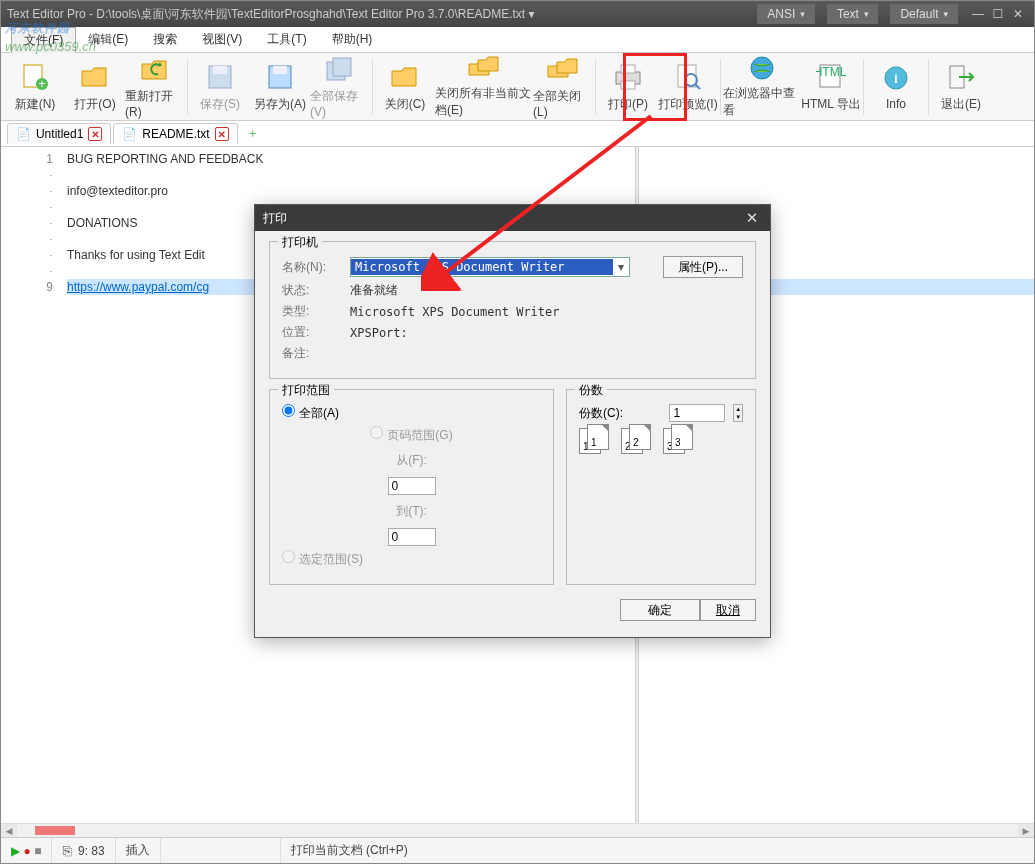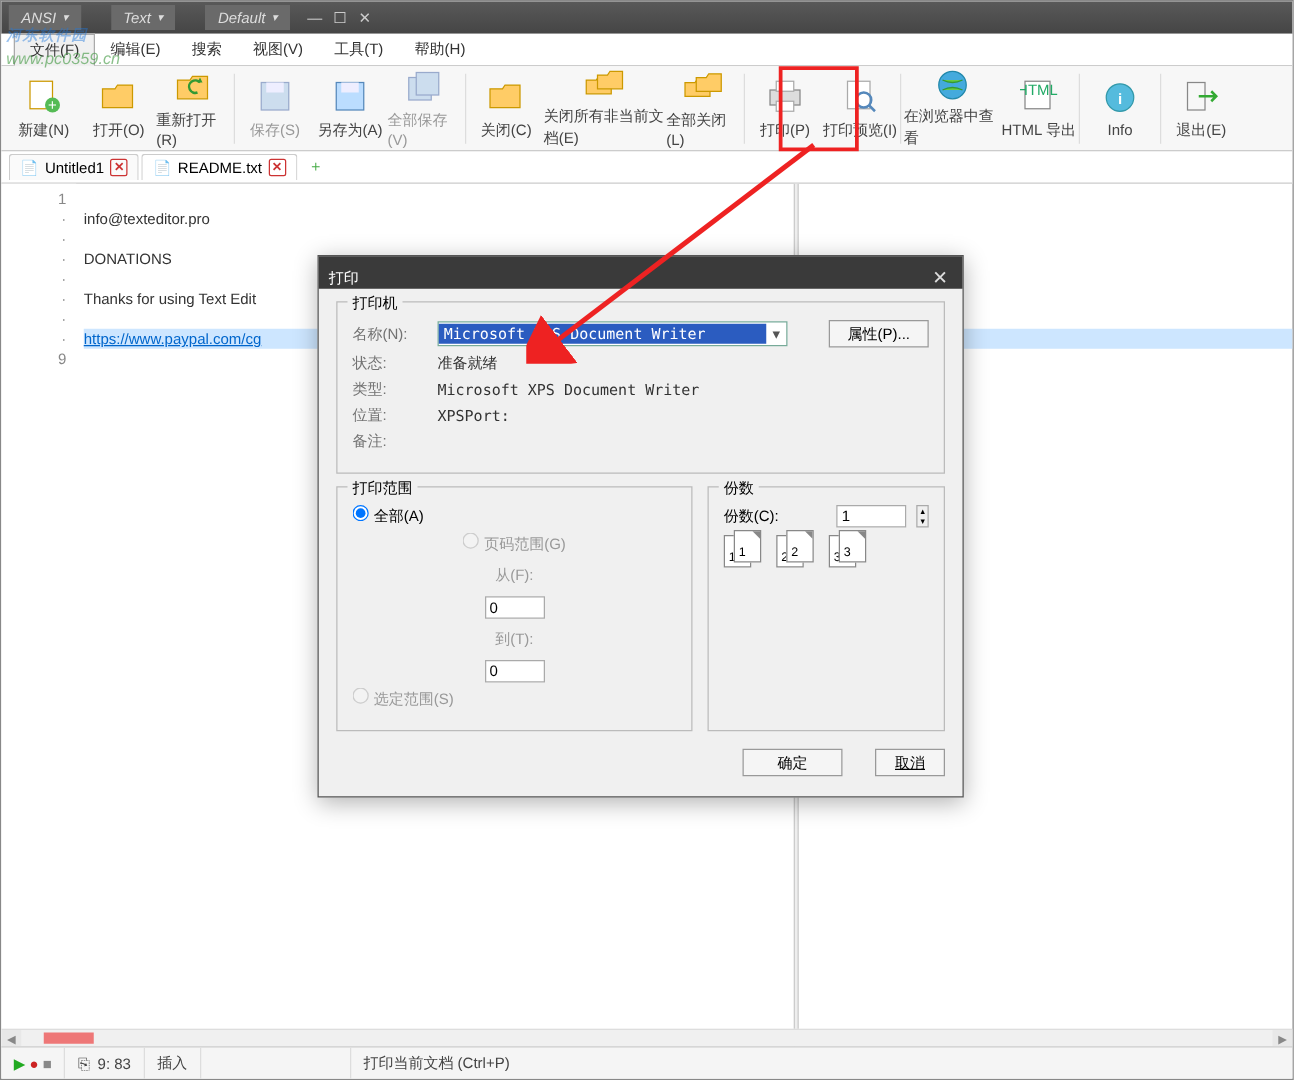"Text Editor Pro -" span.title { html: none -> <span>Text Editor Pro - D:\tools\桌面\河东软件园\TextEditorProsghahd\Text Editor Pro 3.7.0\README.txt ▾</span> }
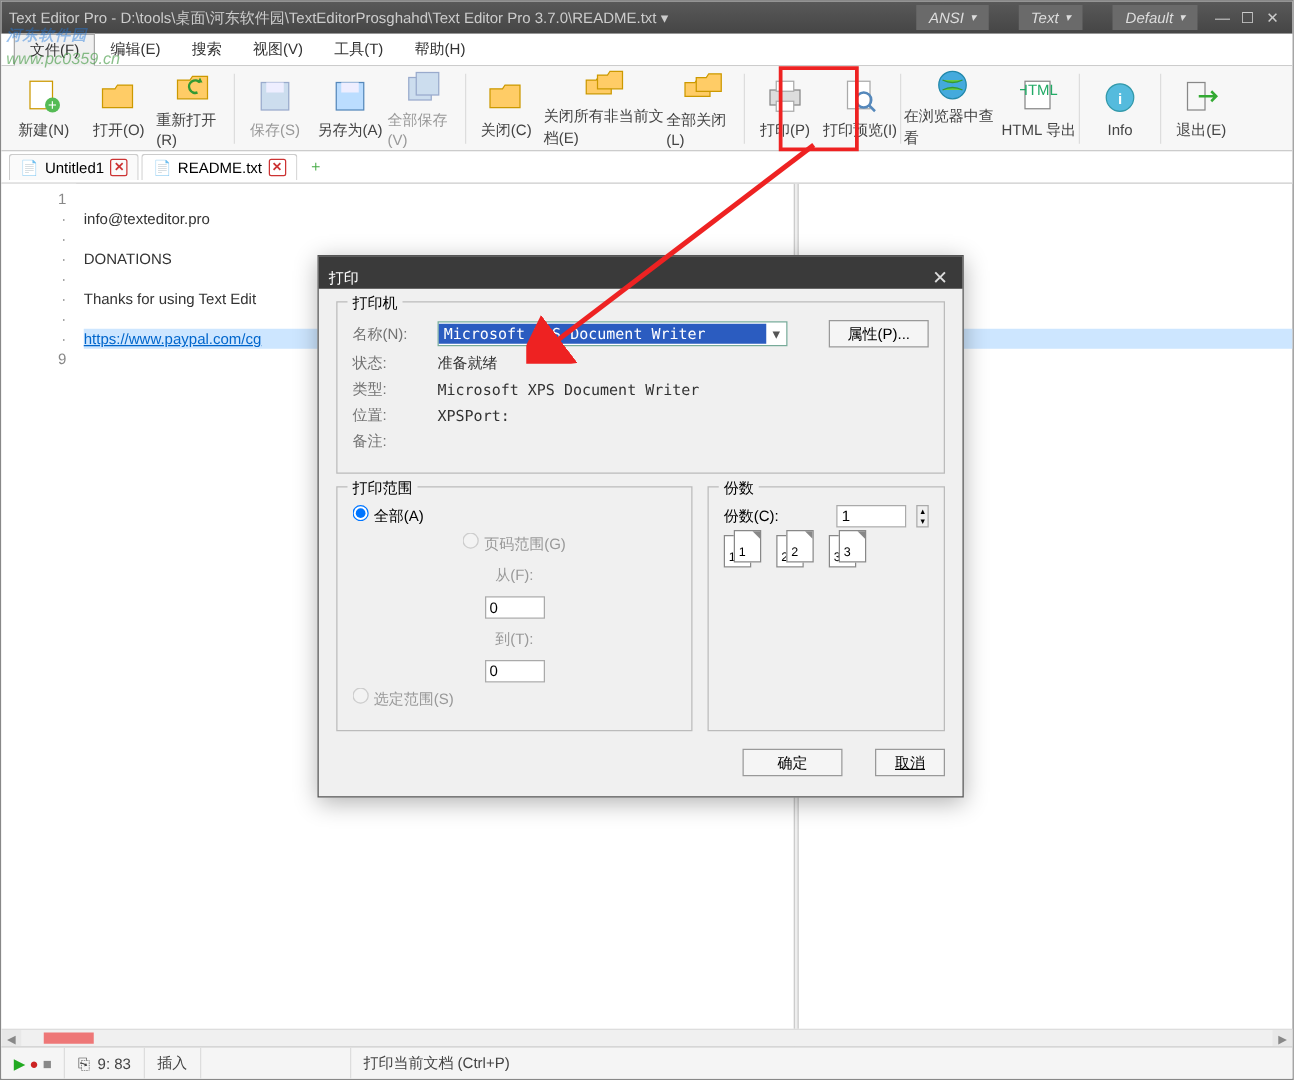"ANSI" .titlebar .tb-group { font-style: italic -> none; gap: 24px -> 12px }
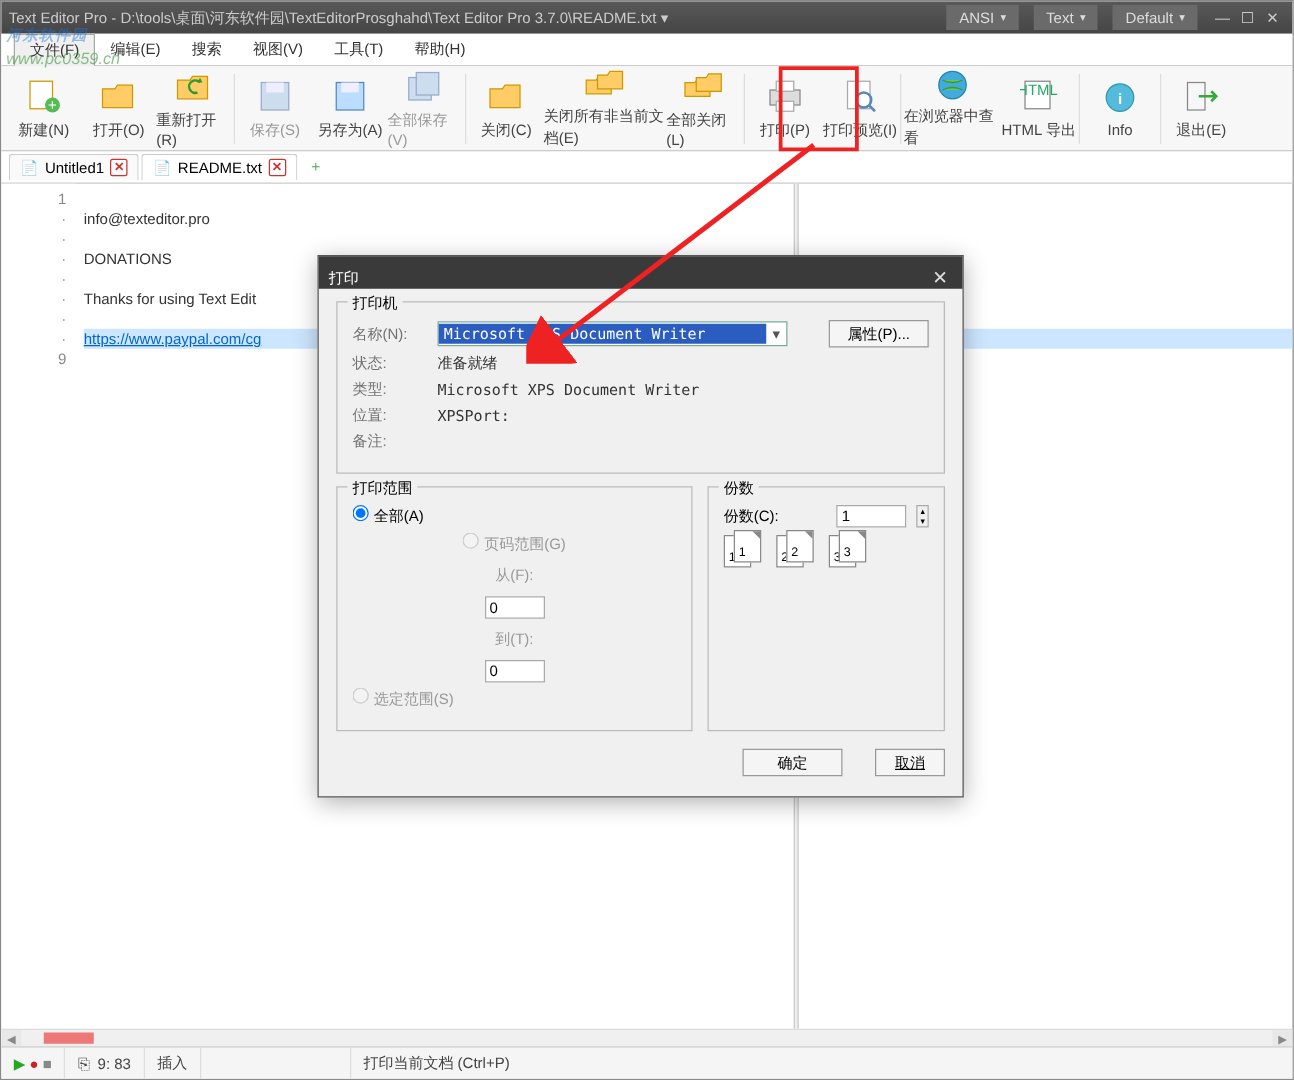"BUG REPORTING AND FEEDBACK" div.ln { html: none -> <div>BUG REPORTING AND FEEDBACK</div> }
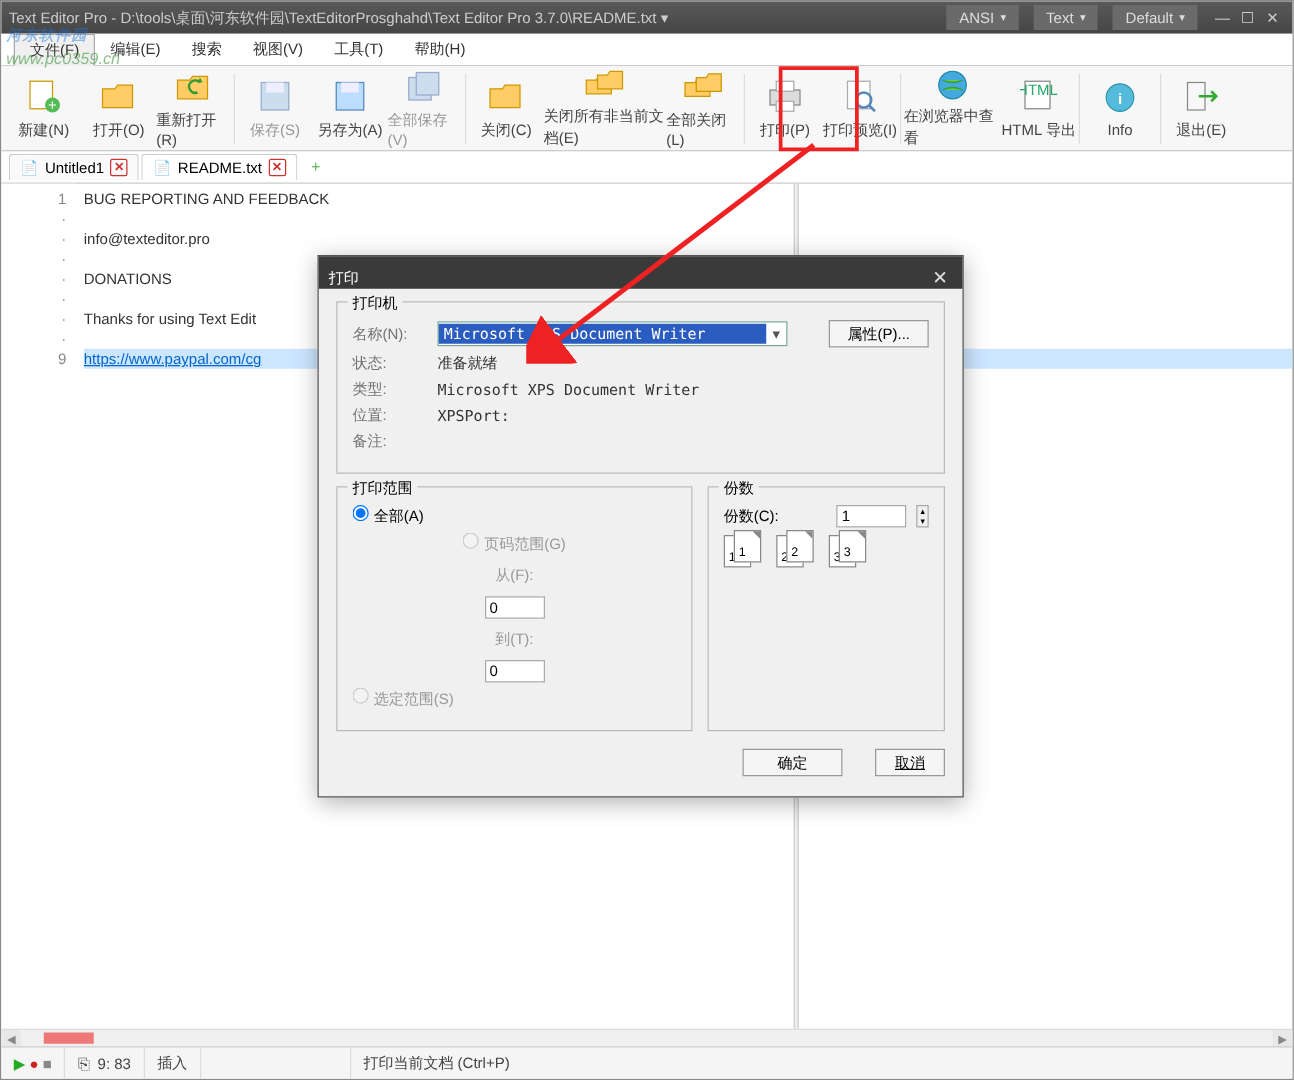"打印" .dlg-title { align-items: flex-end -> center }
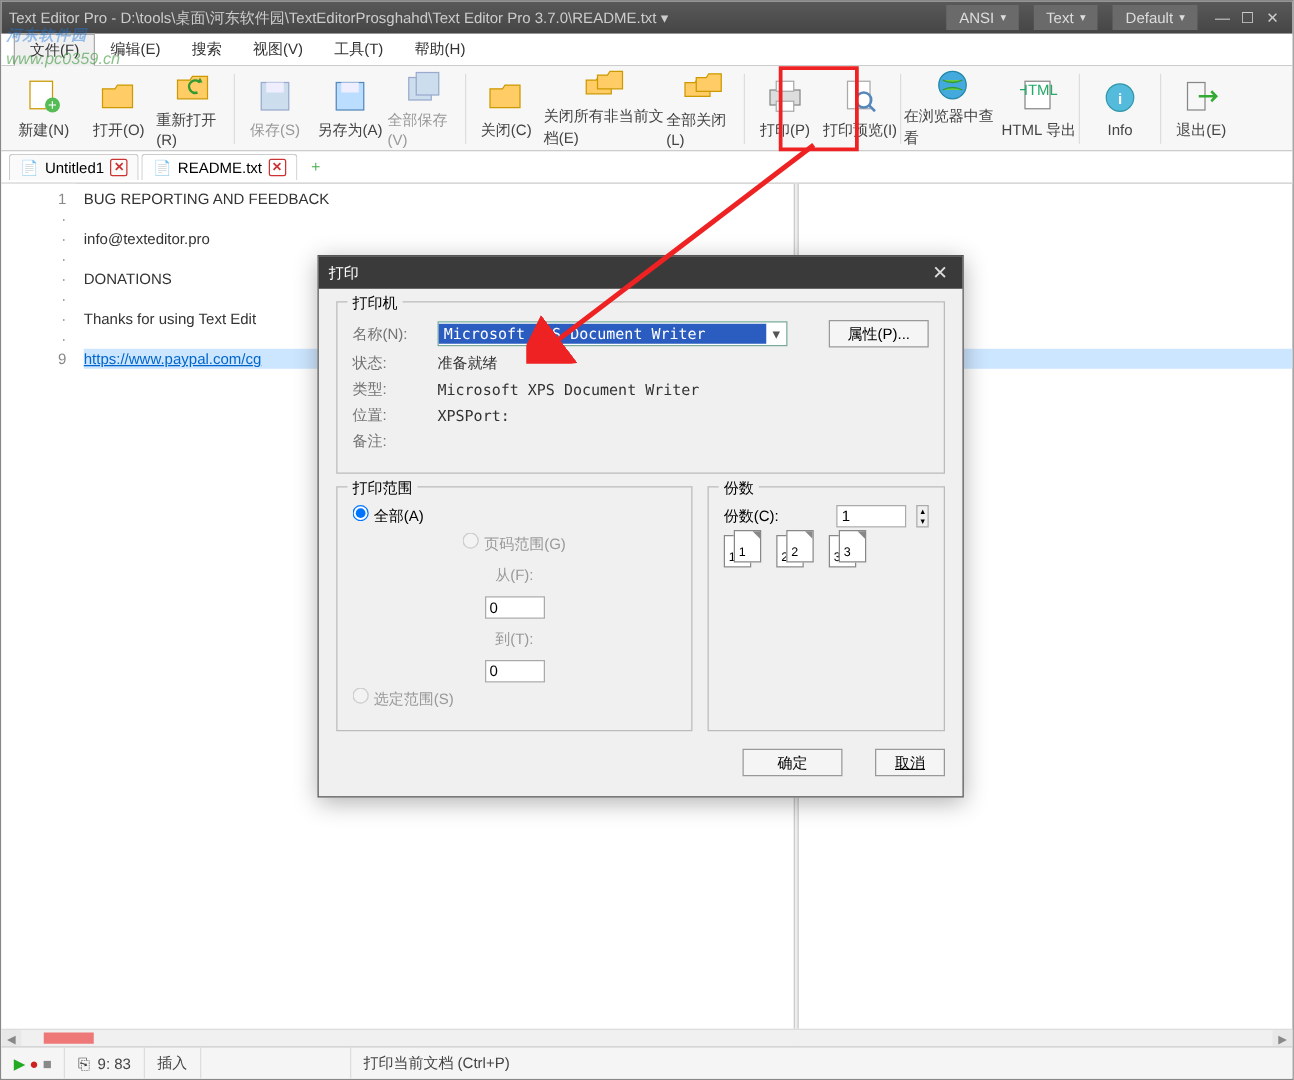"确定" .dlg-foot { gap: 26px -> 0 }
